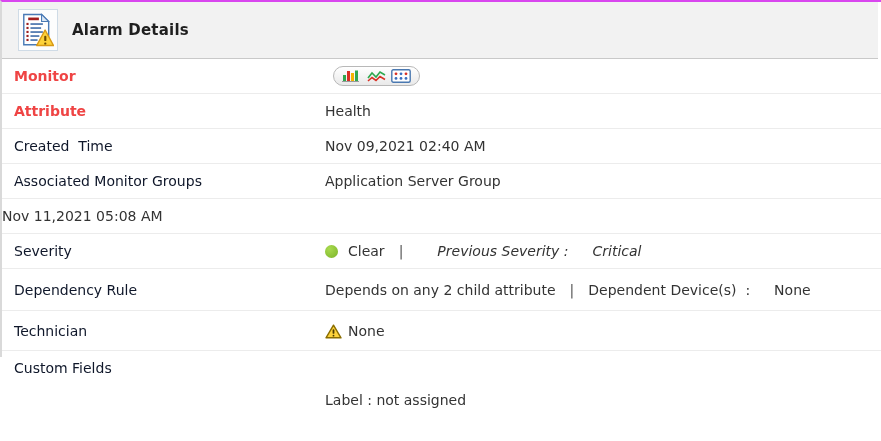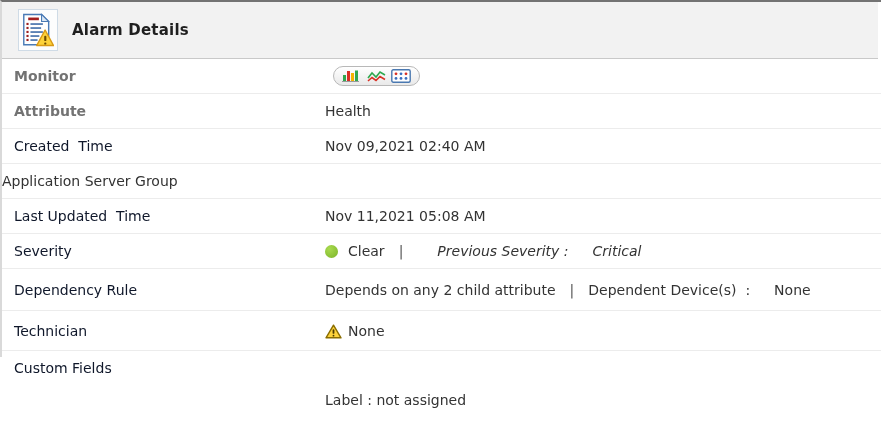"Alarm Details" .panel { border-top: 2px solid #737373 -> 2px solid #d946ef }
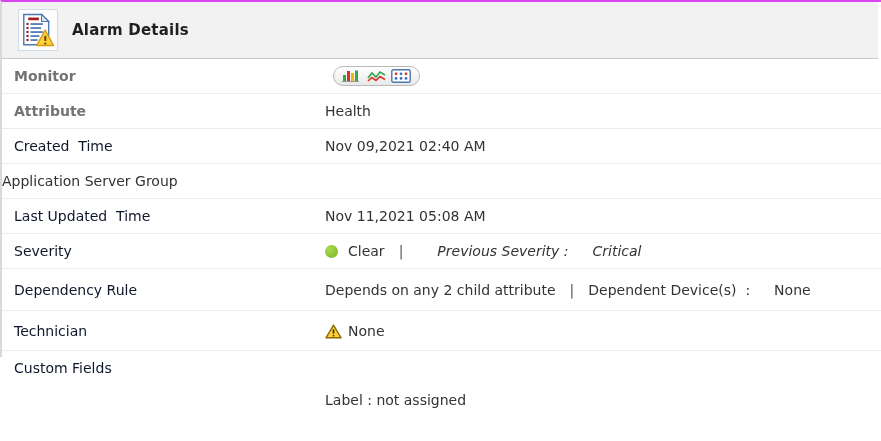"Monitor" .cell-label.bold { color: #737373 -> #ef4444 }
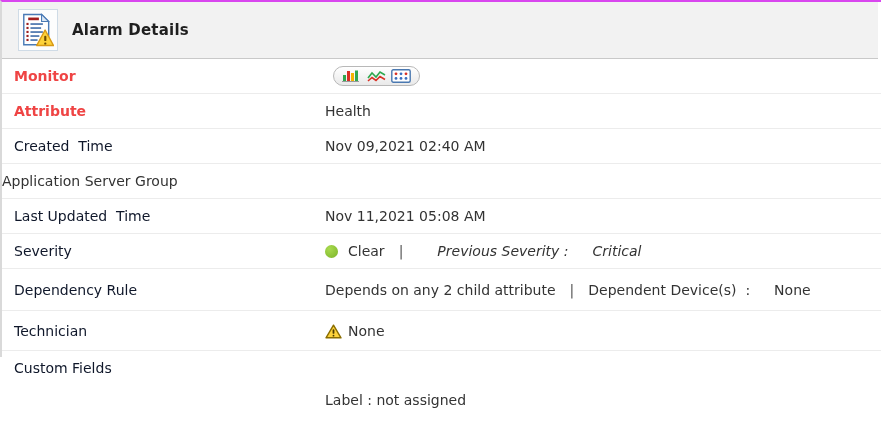"Associated Monitor Groups" div.cell-label { html: none -> <div>Associated Monitor Groups</div> }
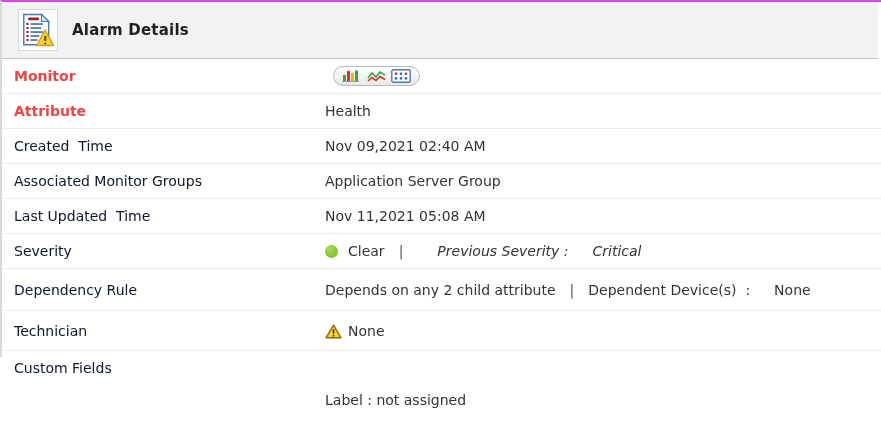"Last Updated Time" div.cell-label { html: <div>Last Updated Time</div> -> none }
